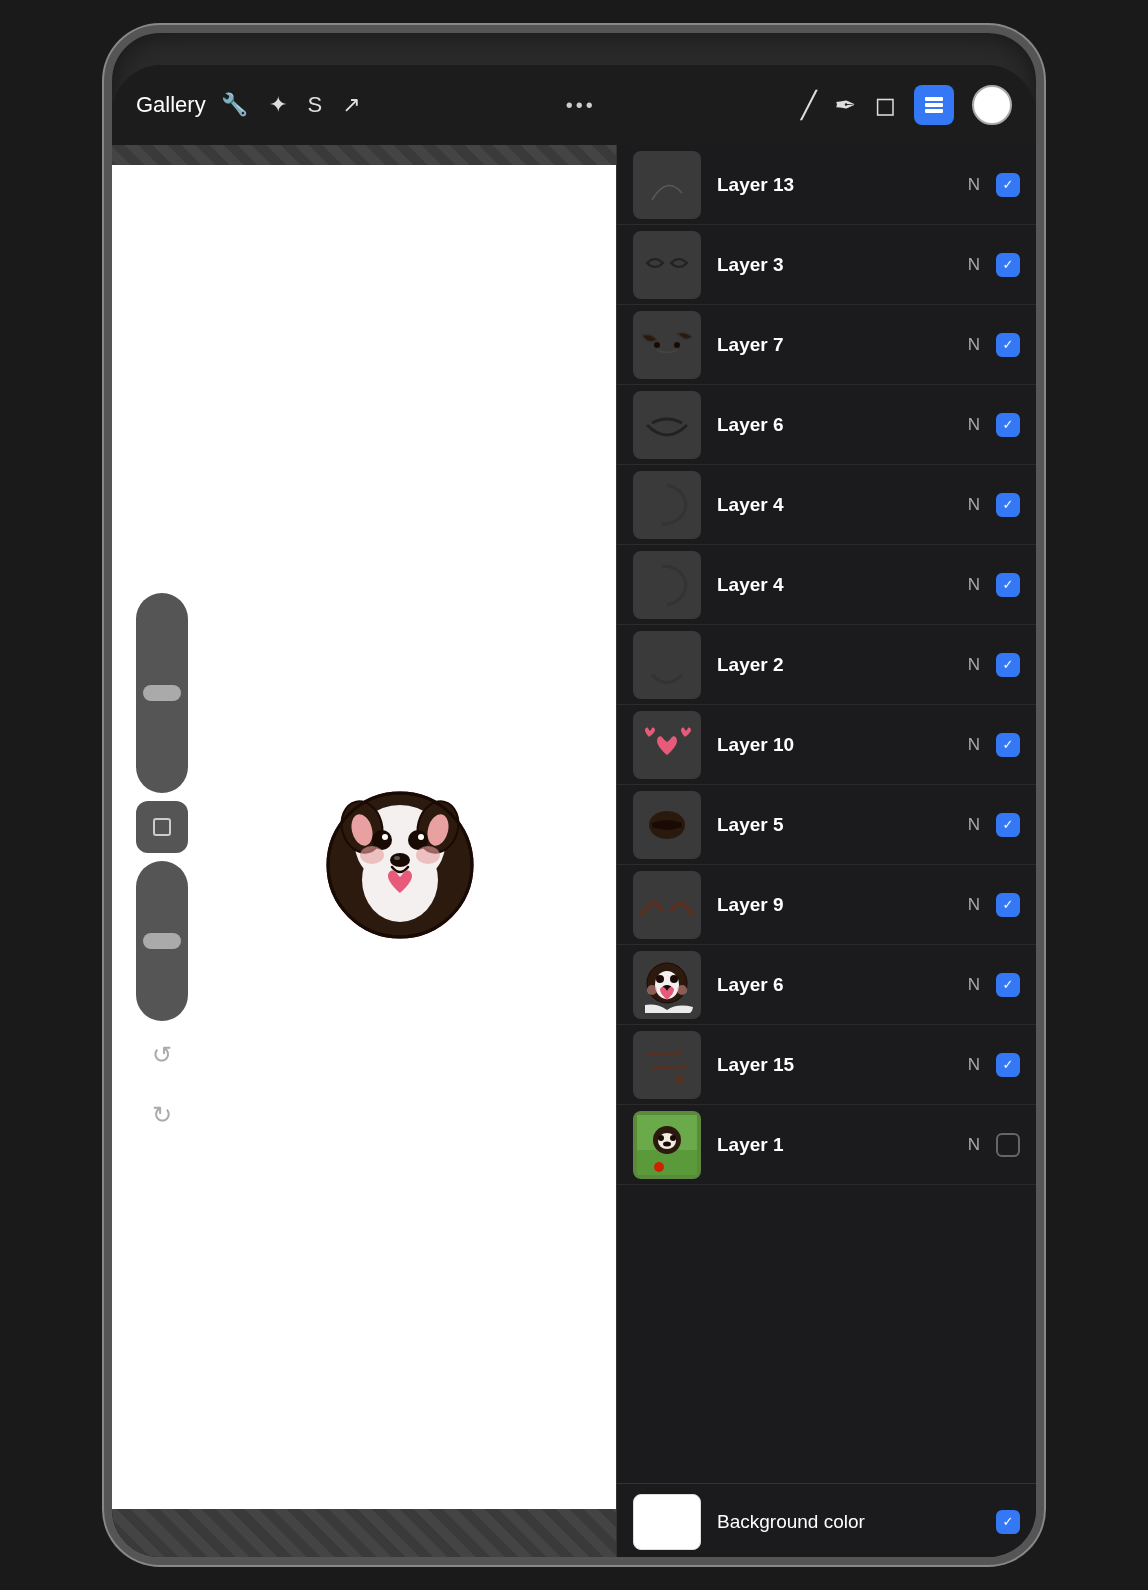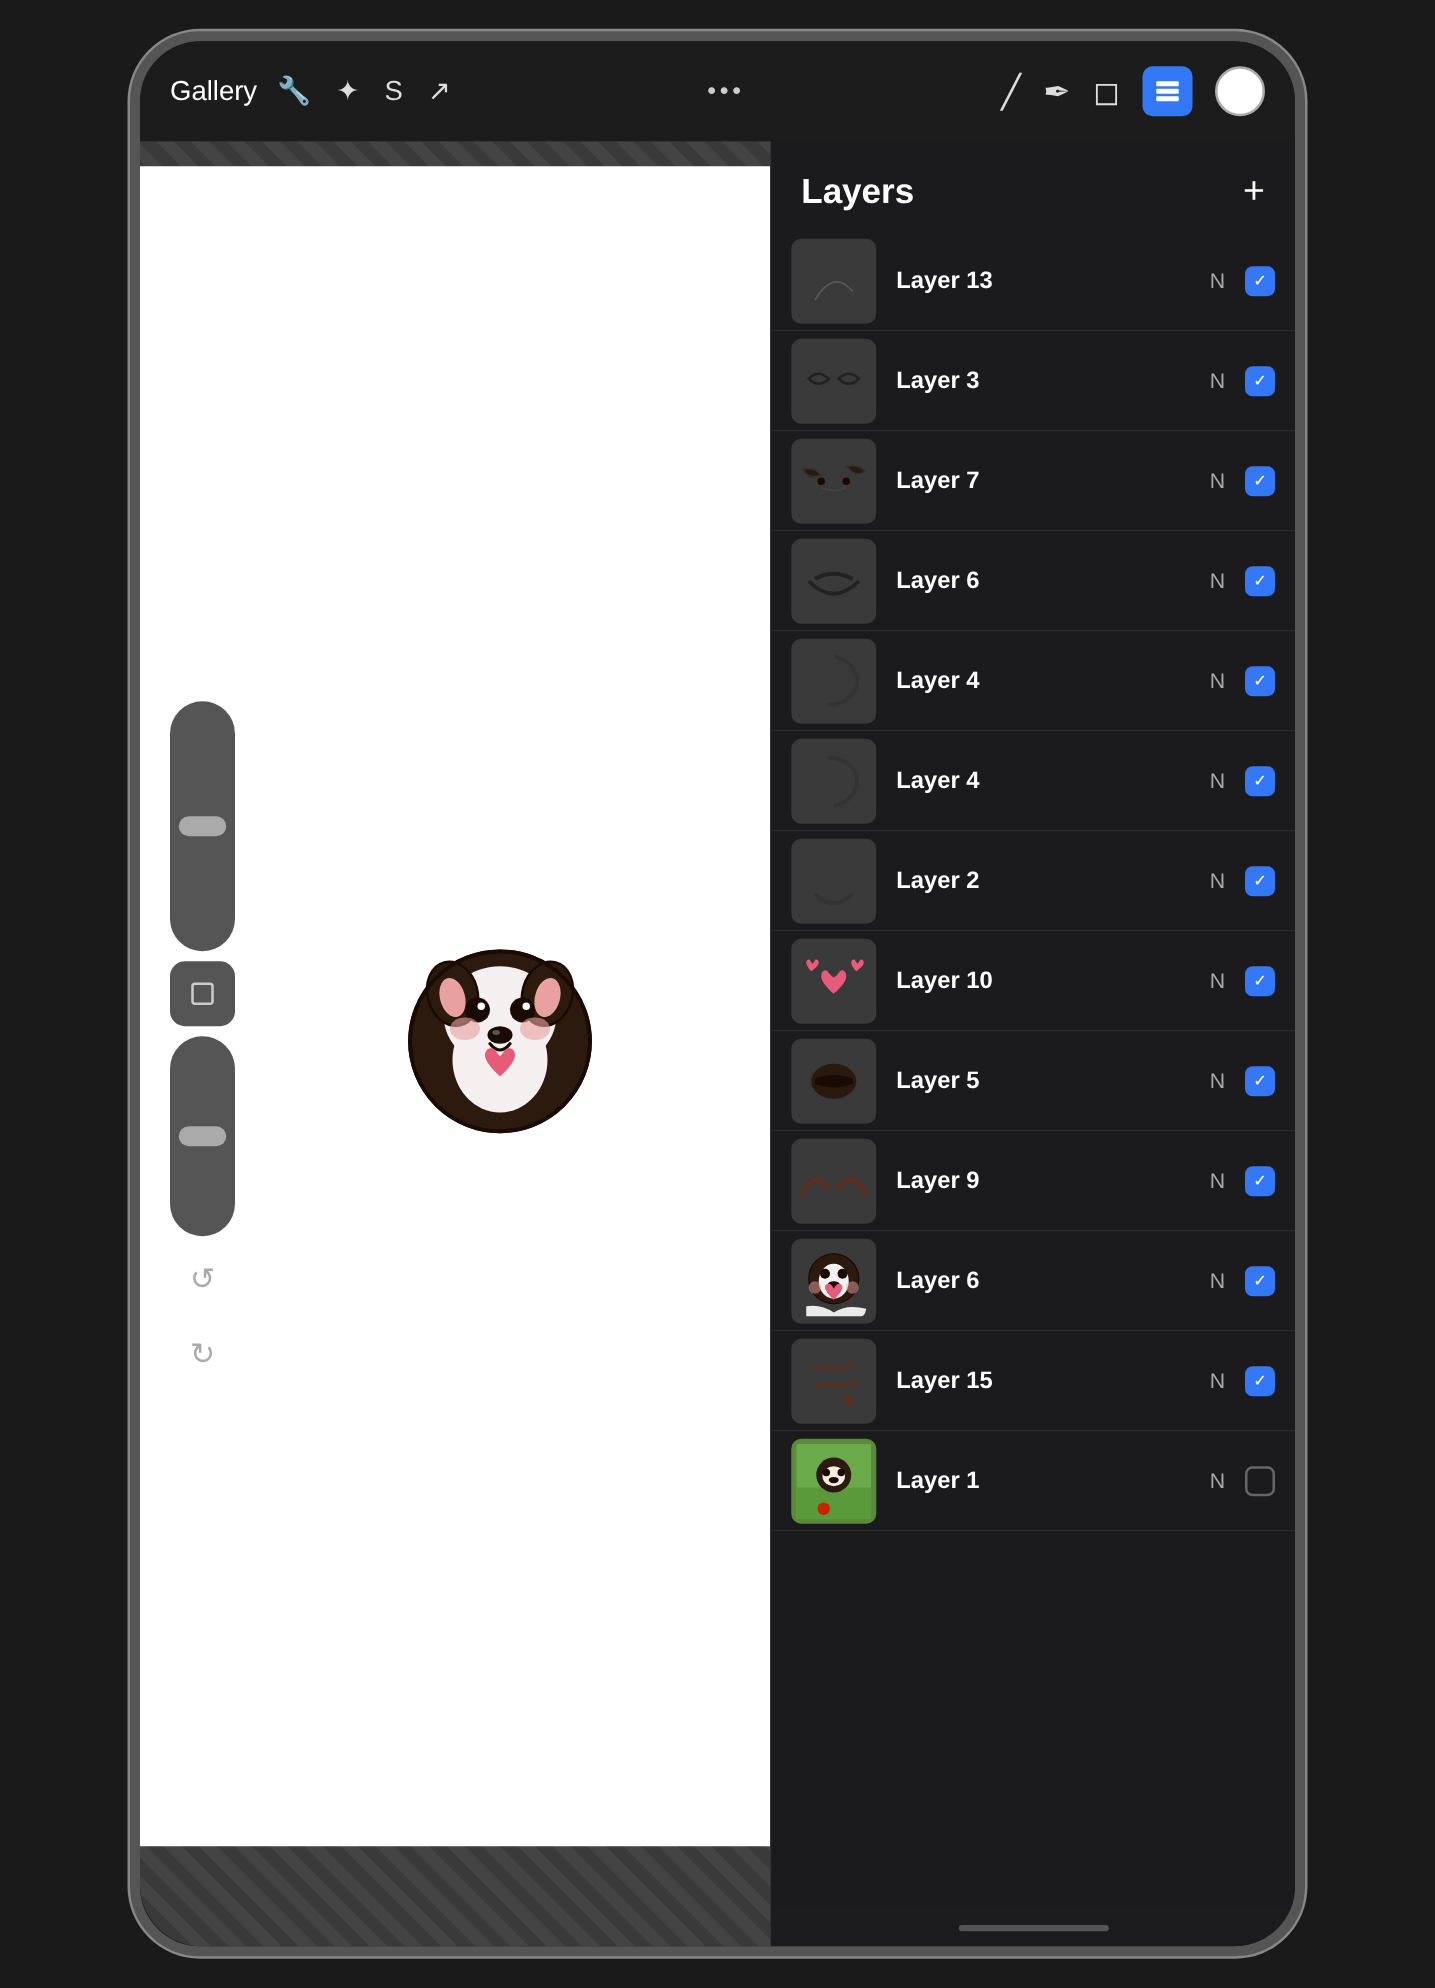"Gallery" .device-inner { margin-top: none -> 32px }
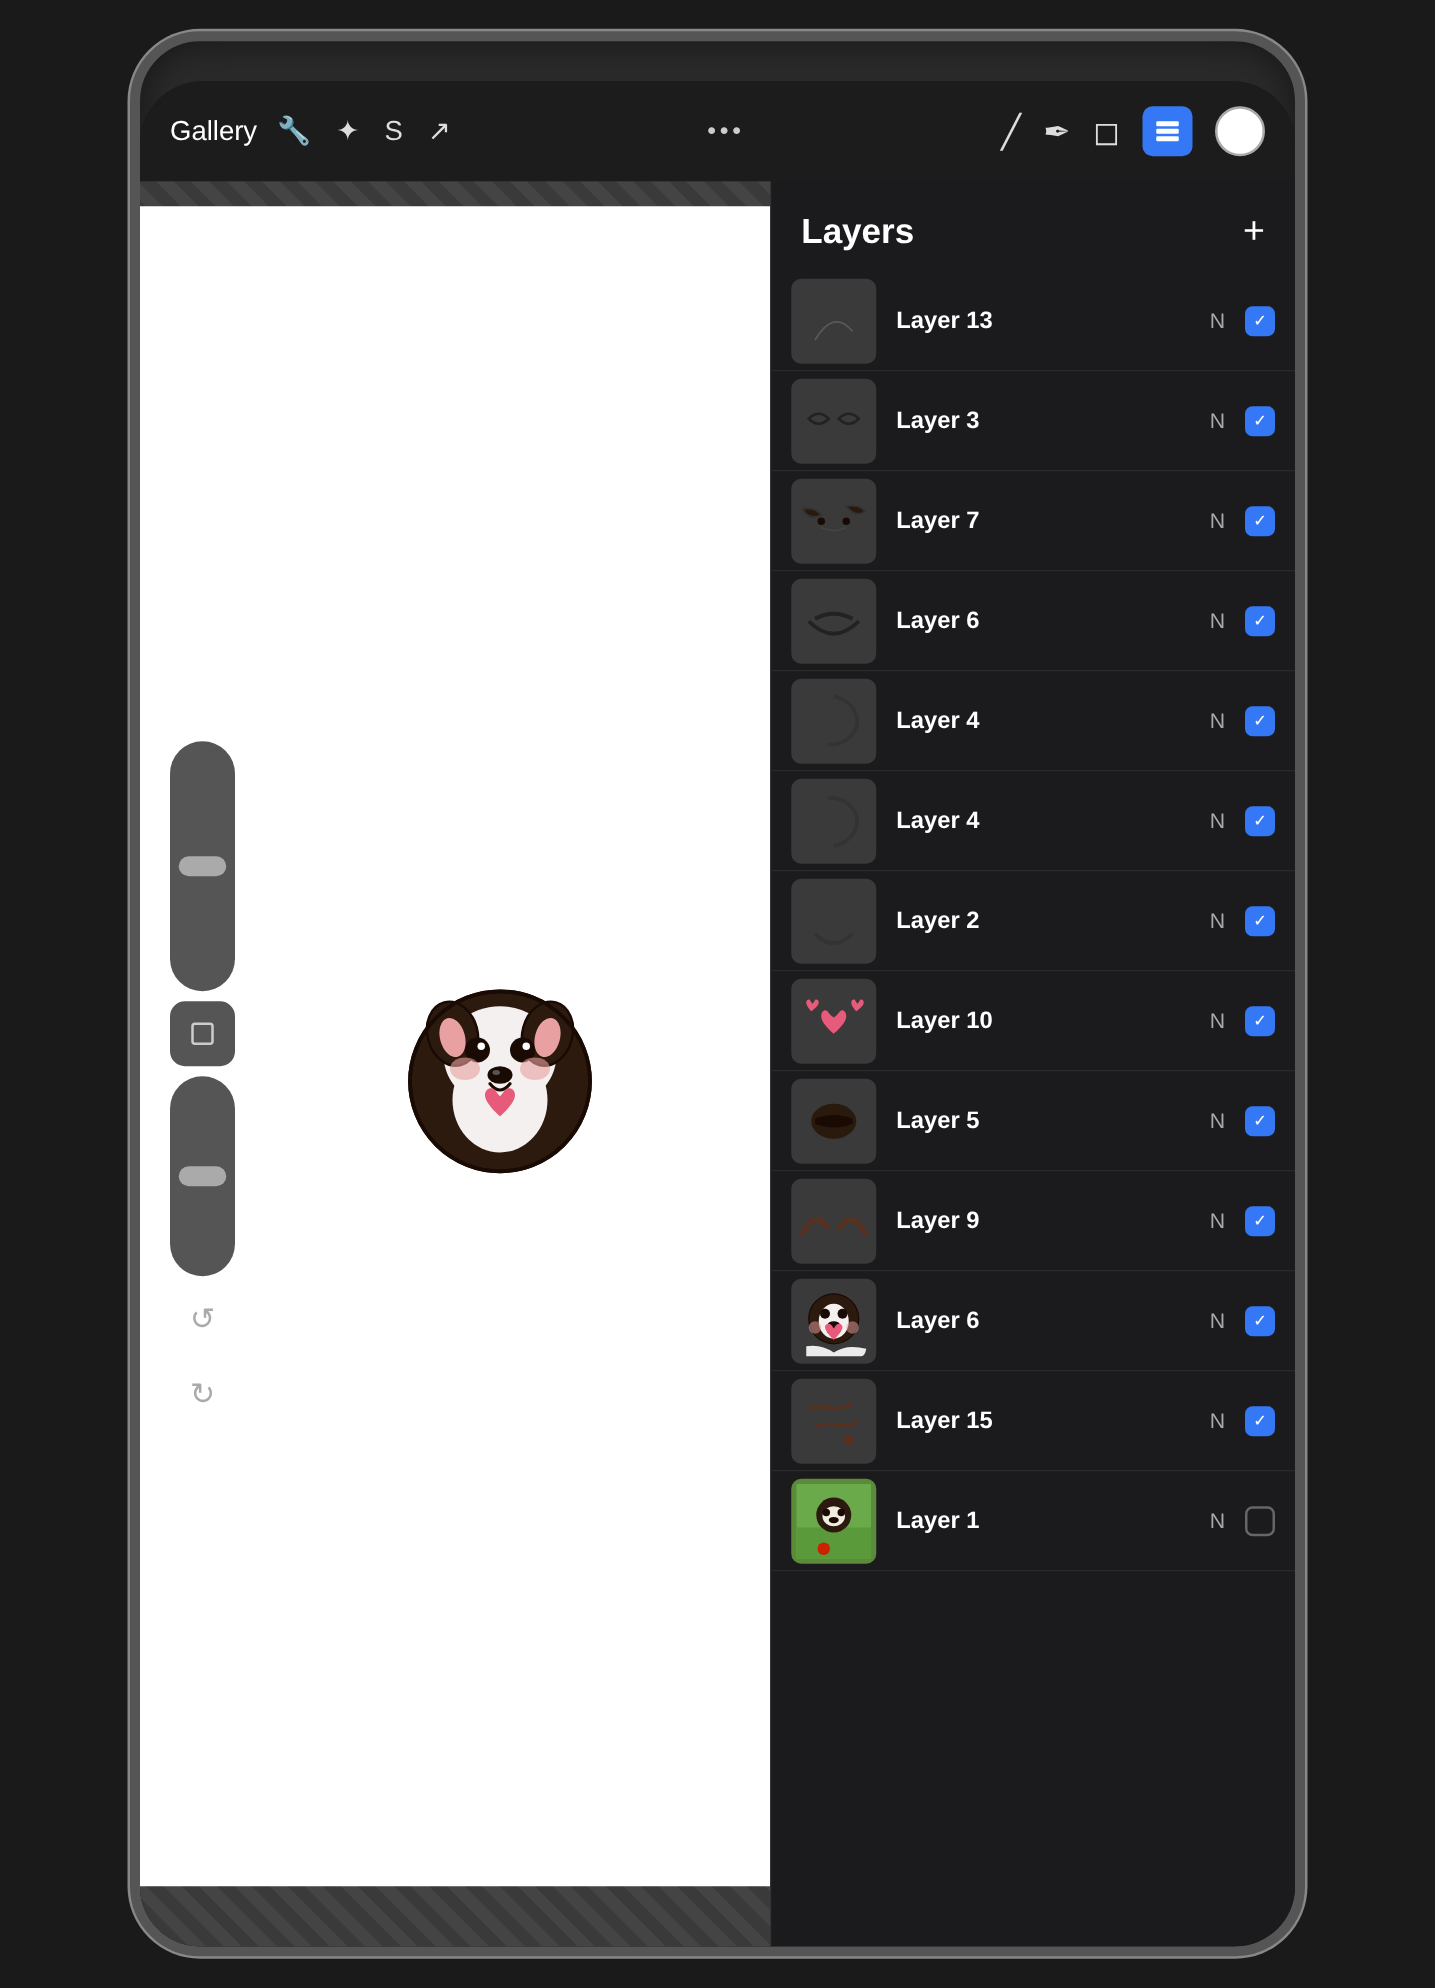"Layers" div.layers-header { html: <div> <span>Layers</span> <span>+</span> </div> -> none }
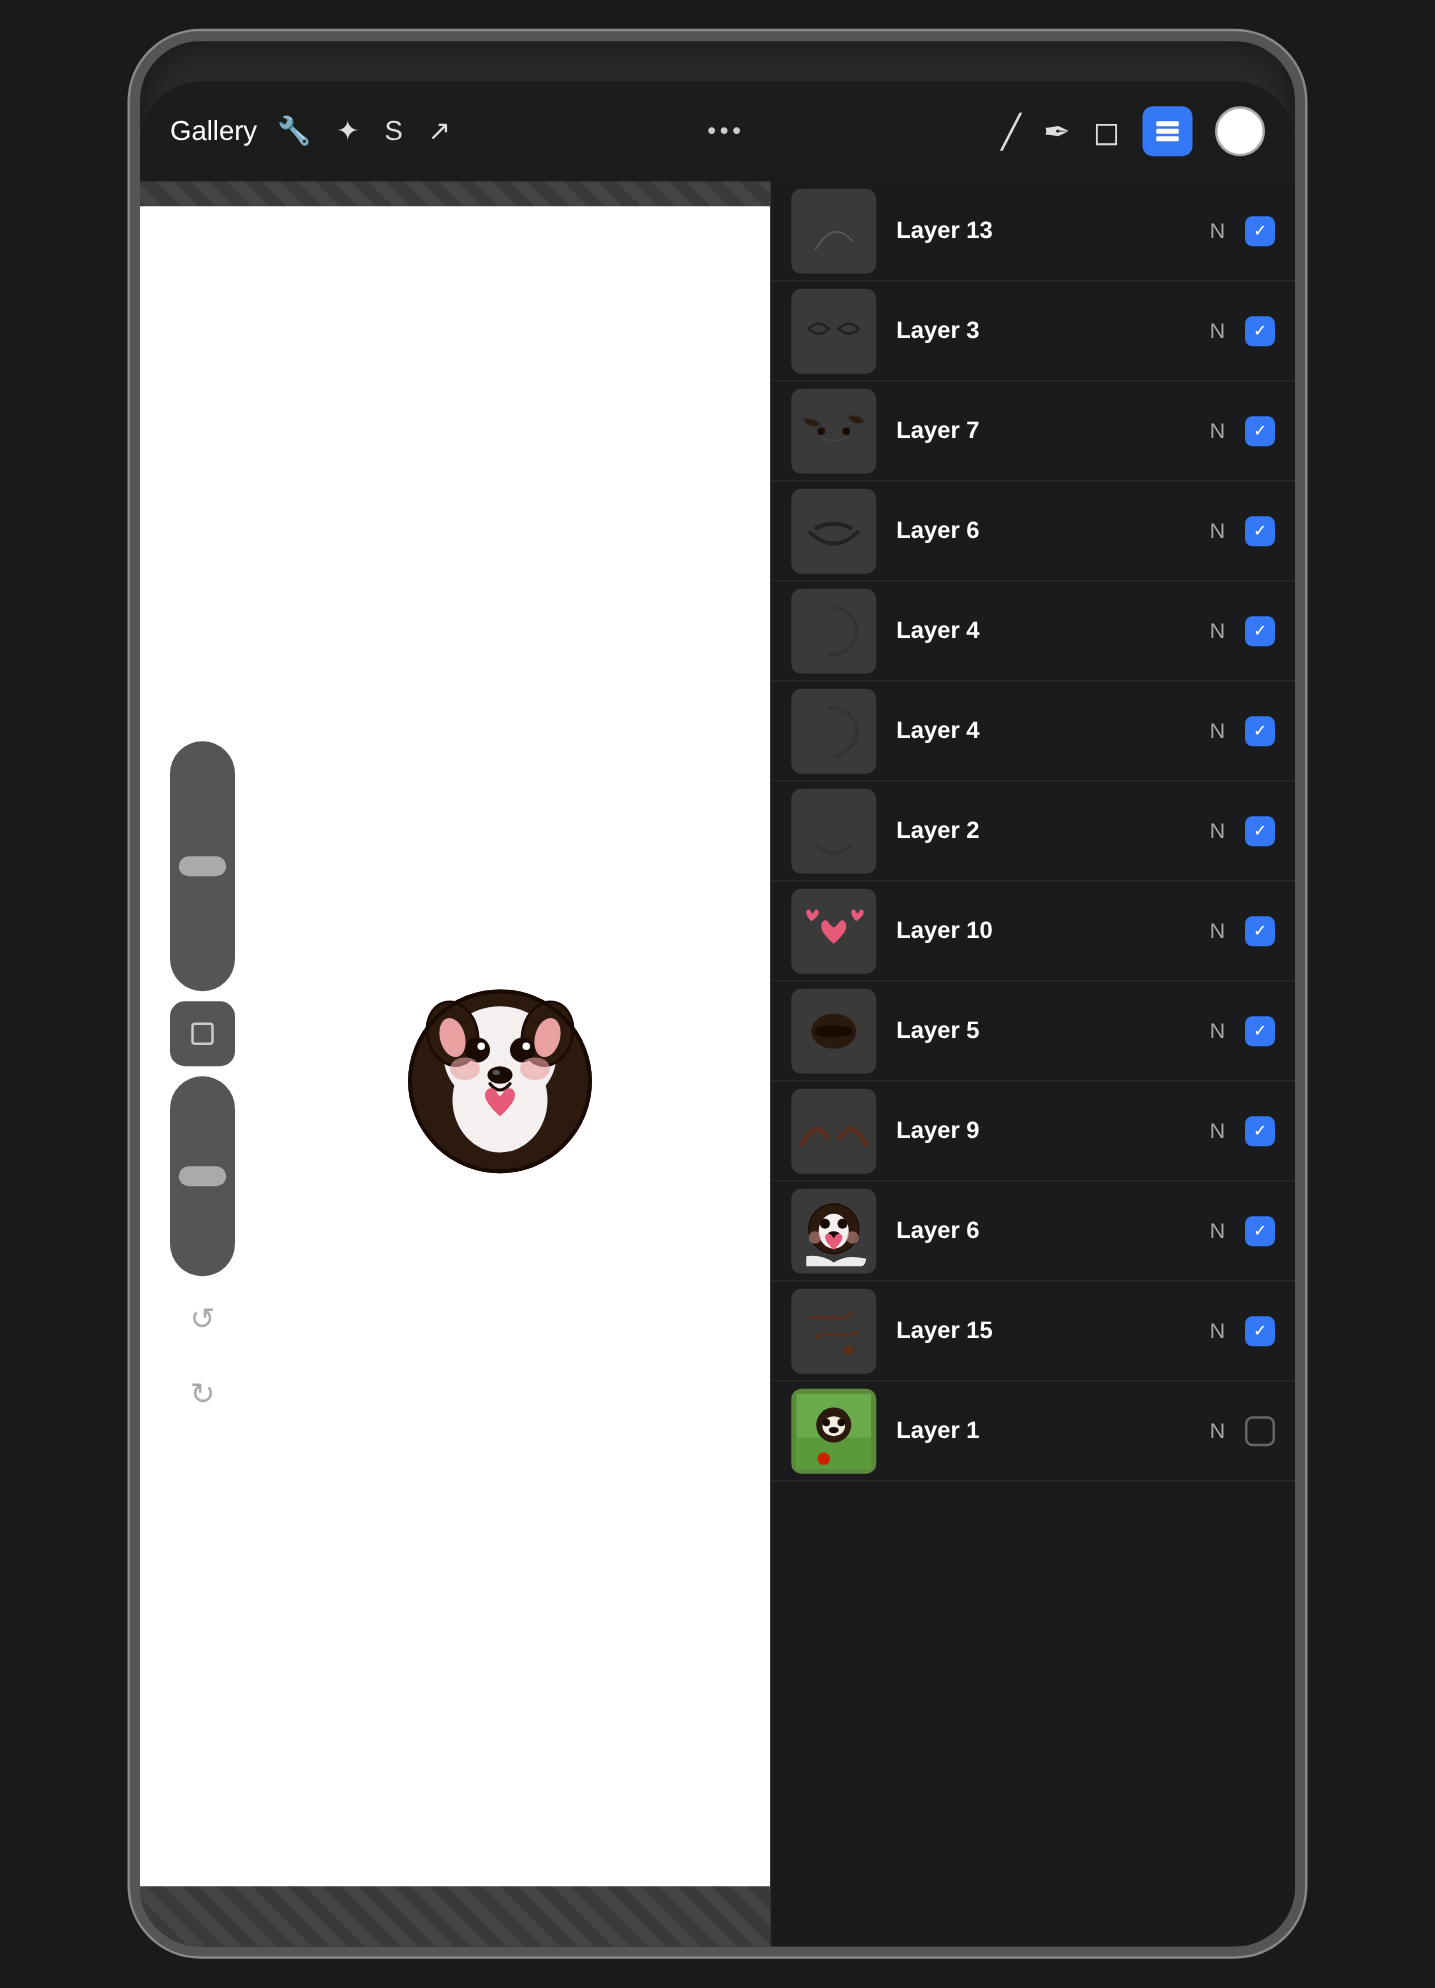"Background color" div.bg-color-row { html: none -> <div> <div></div> <span>Background color</span> <div></div> </div> }
